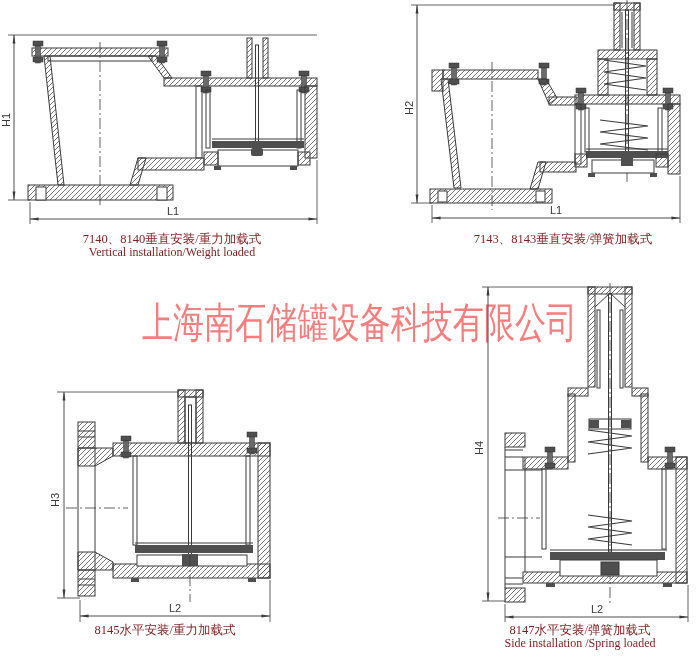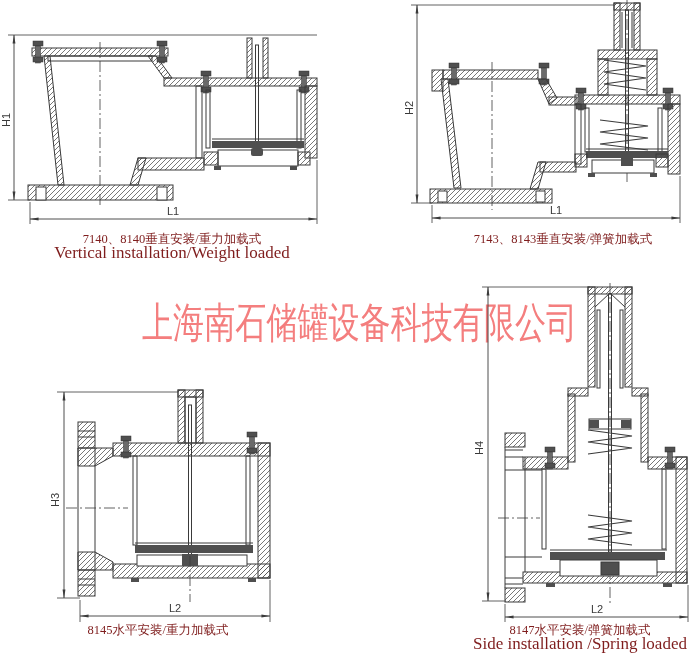"Vertical installation/Weight loaded" .caption .en { font-size: 17px -> 12px }
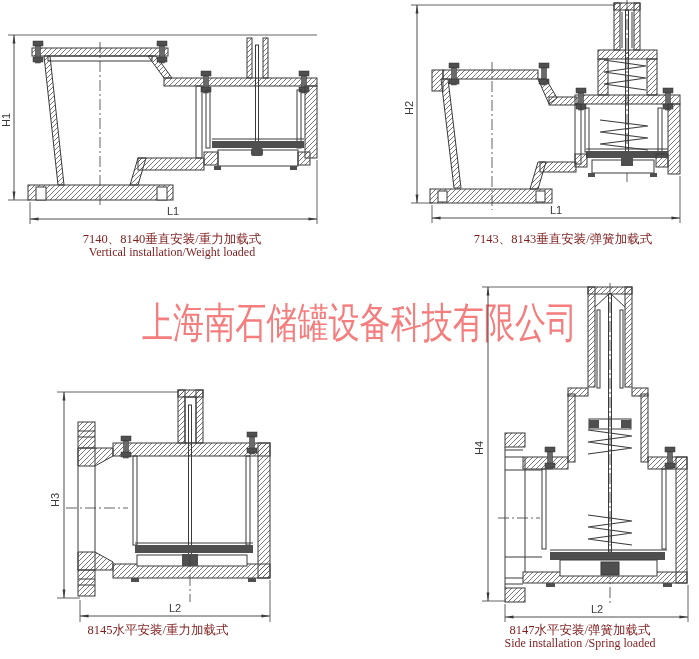"8145水平安装/重力加载式" div.caption { left: 18px -> 25px }
